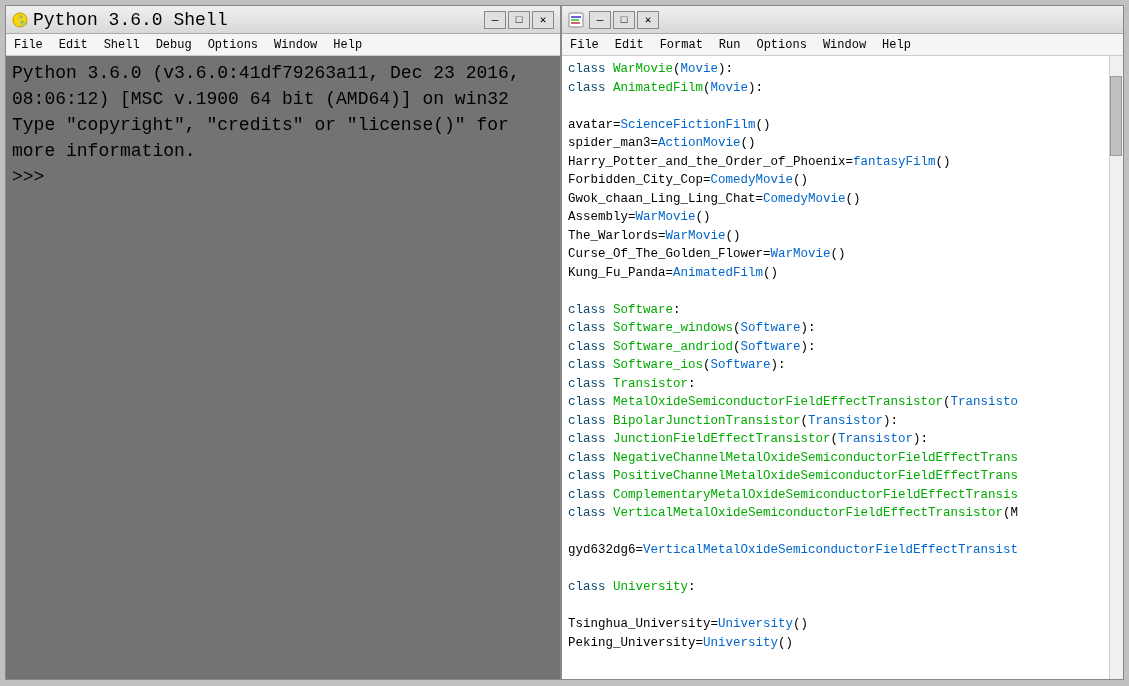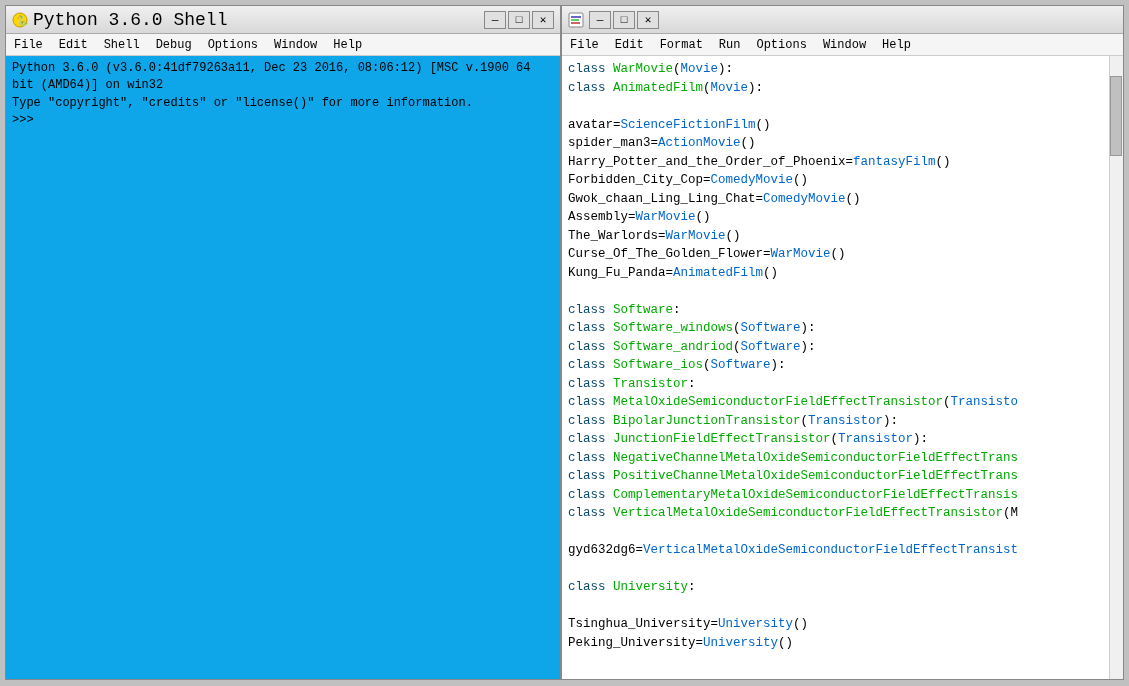"Python 3.6.0 (v3.6.0:41df79263a11, Dec" .shell-content { background: #0ea5e9 -> #737373; font-size: 12px -> 18px }
